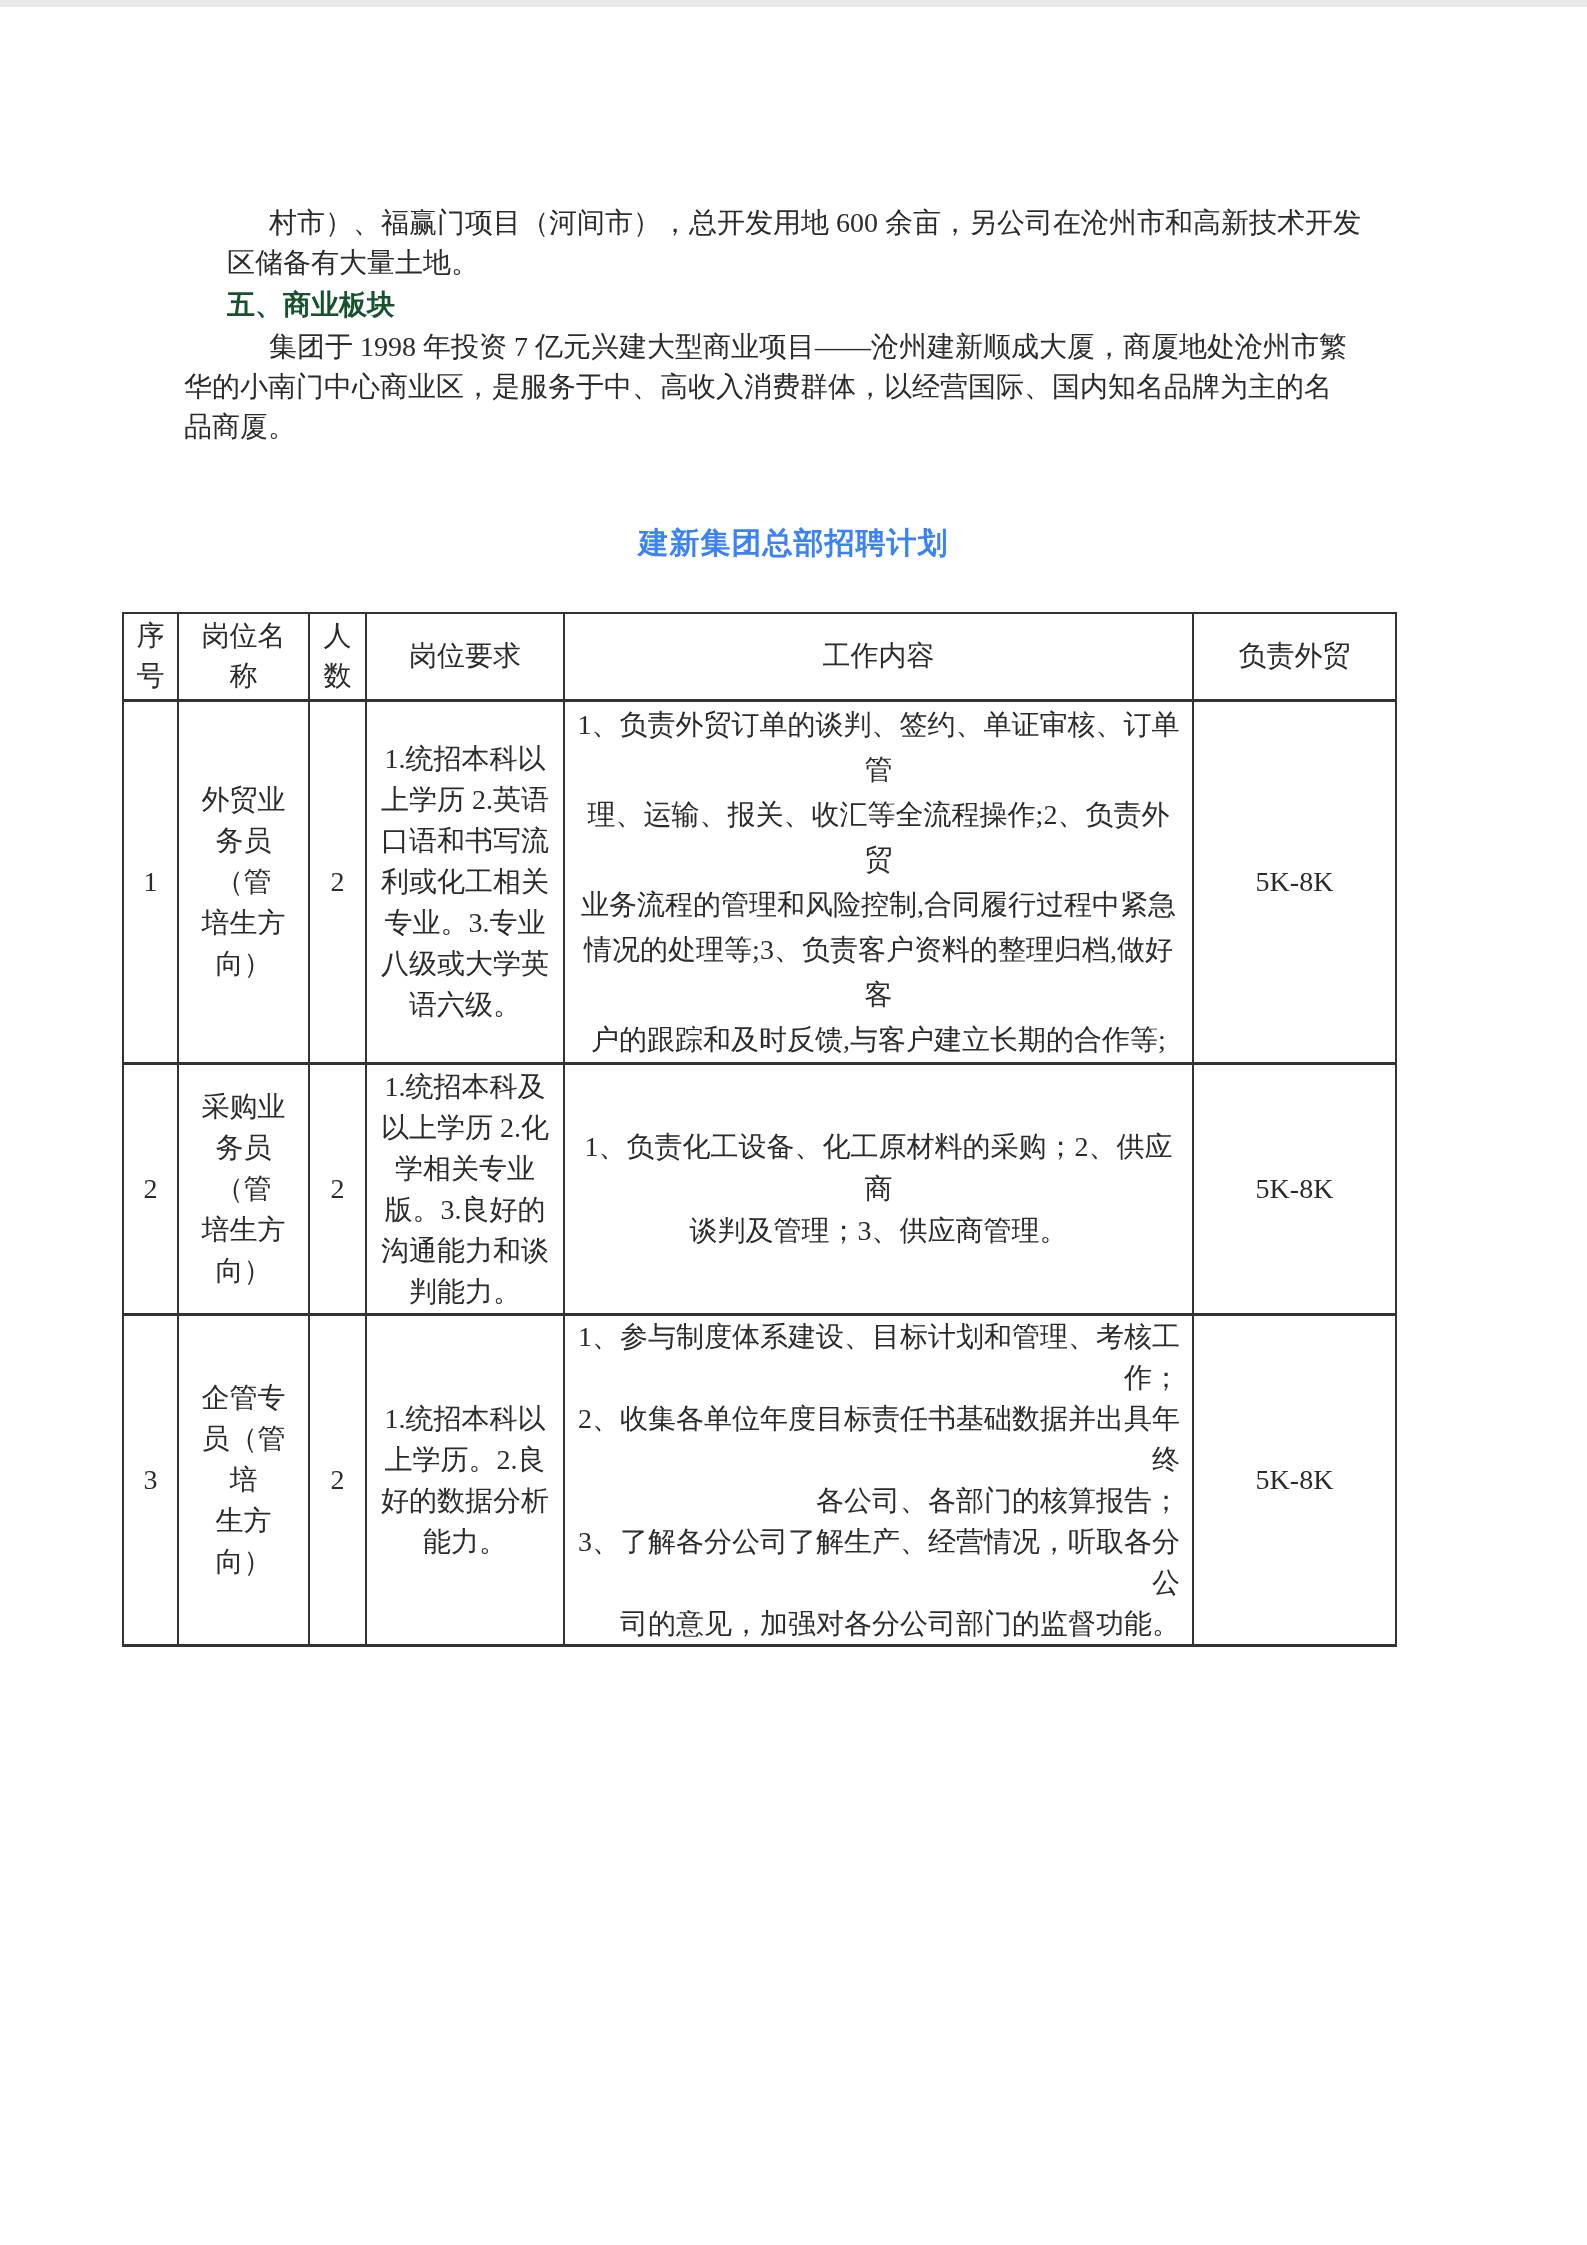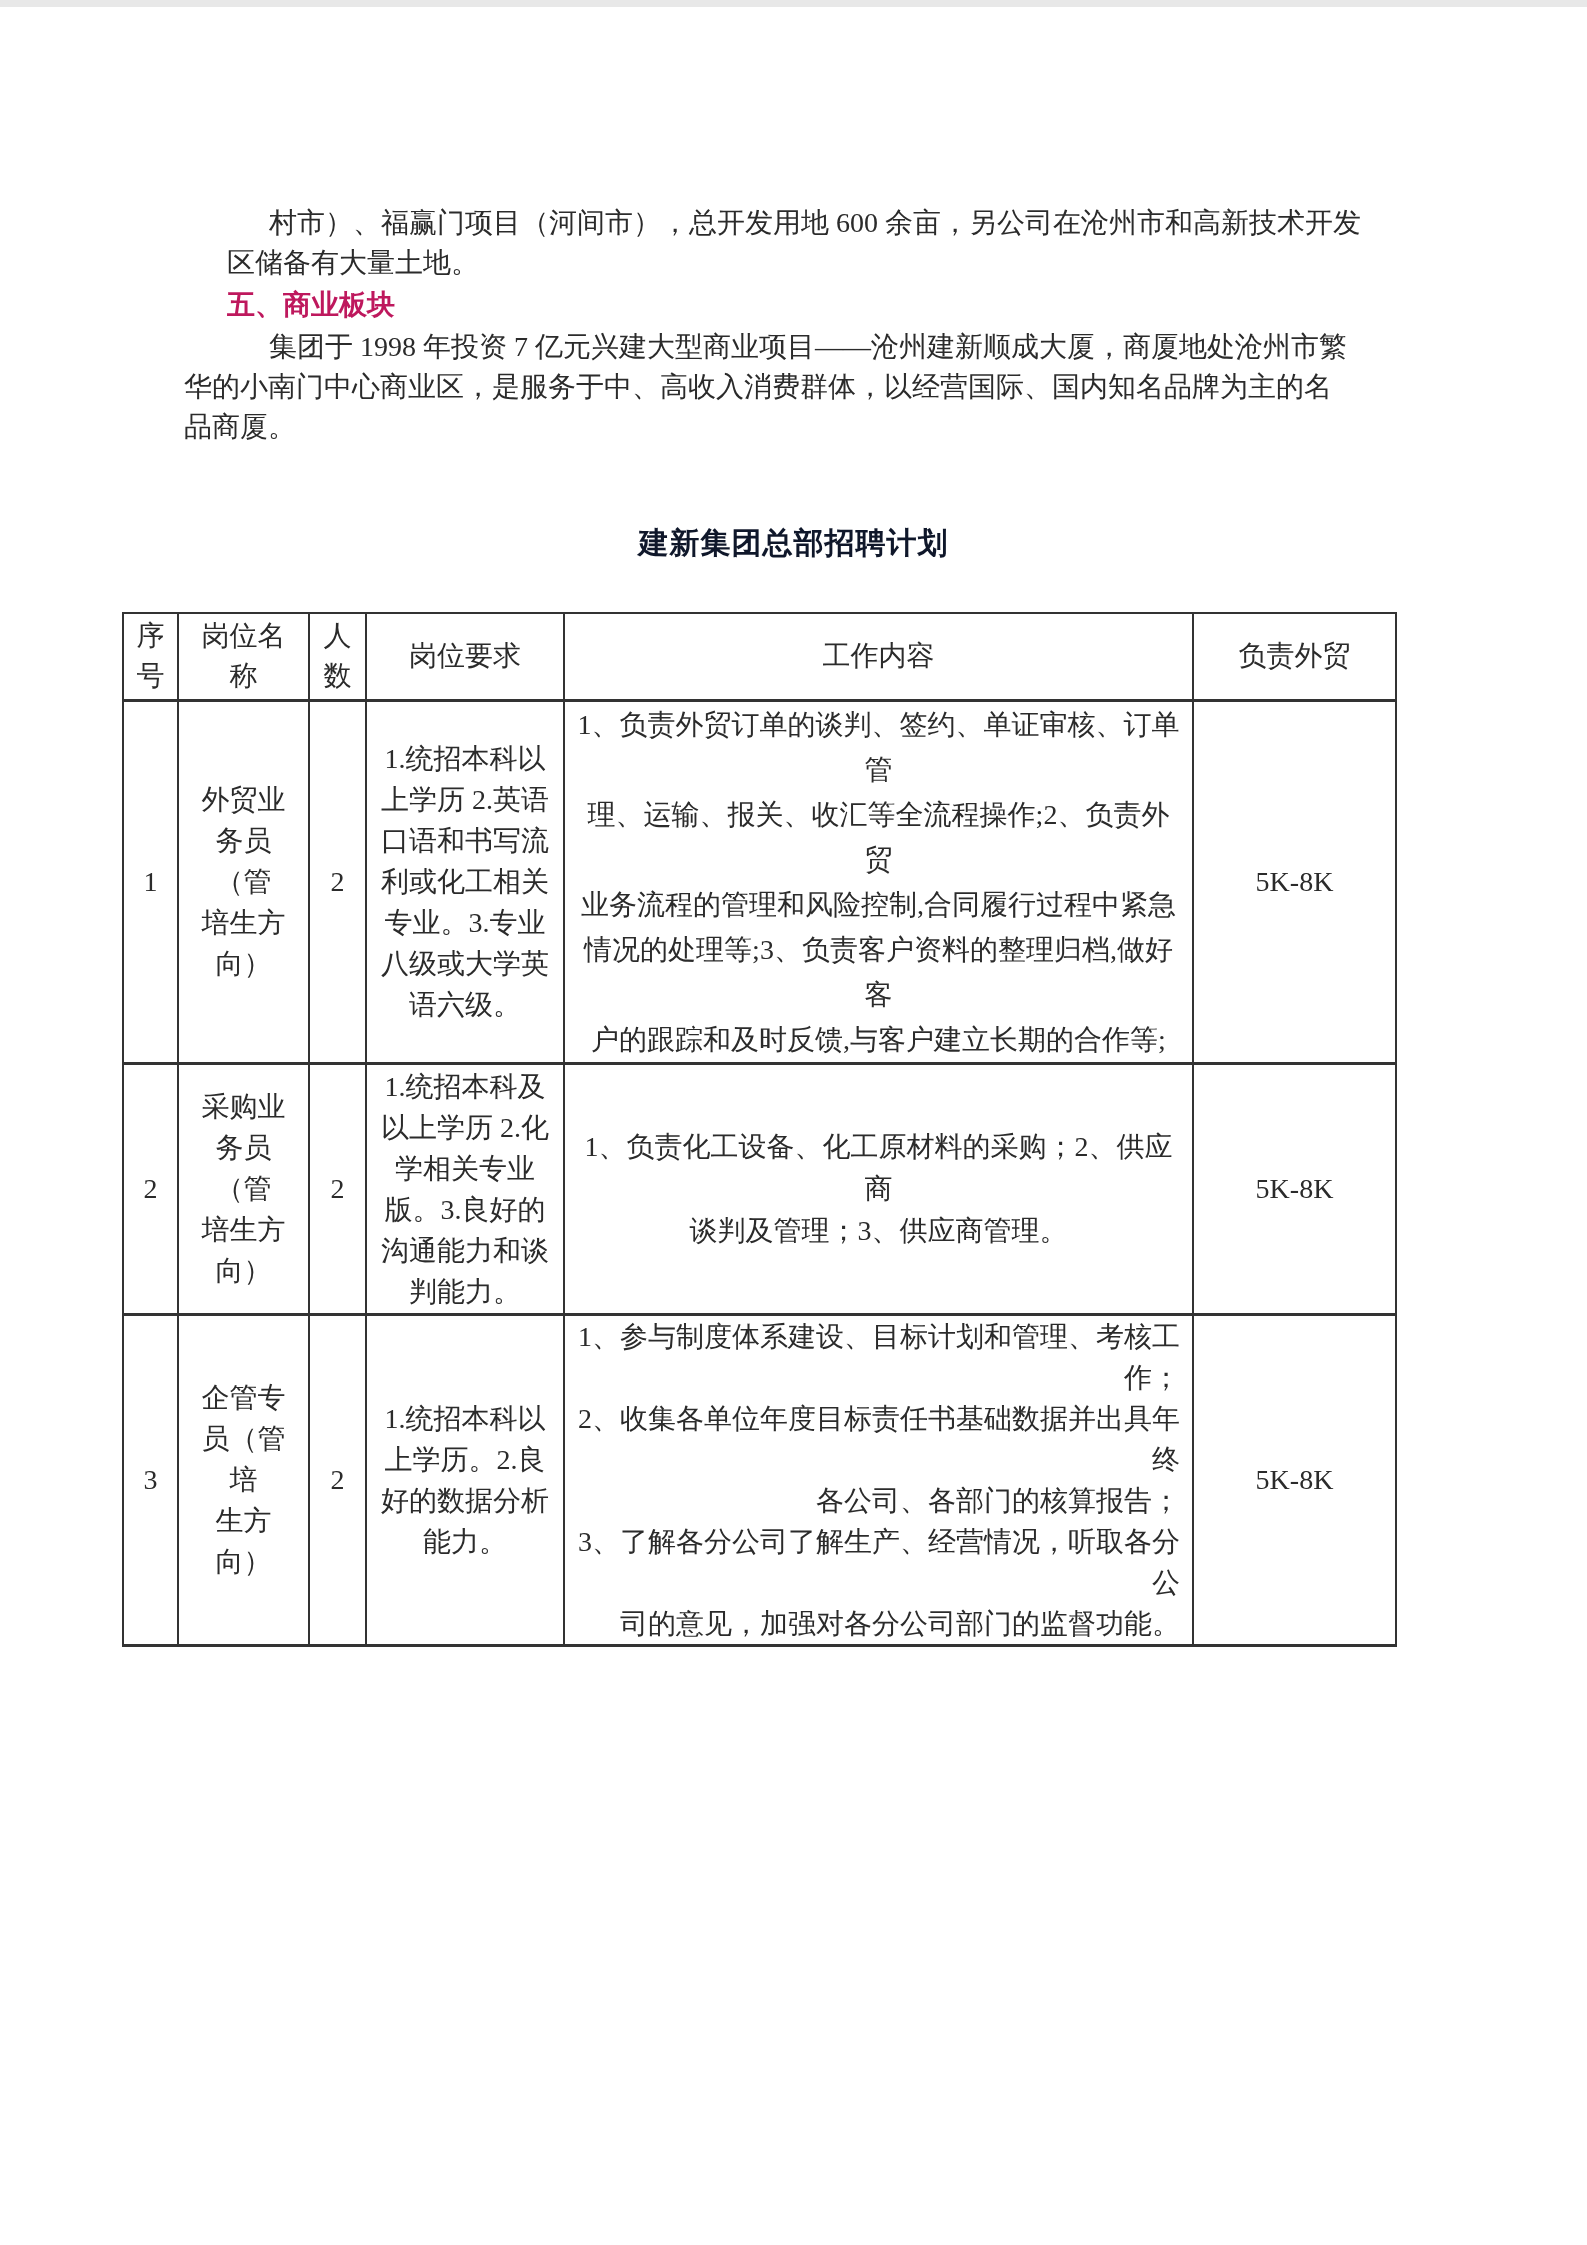"五、商业板块" .p-heading { color: #be185d -> #14532d }
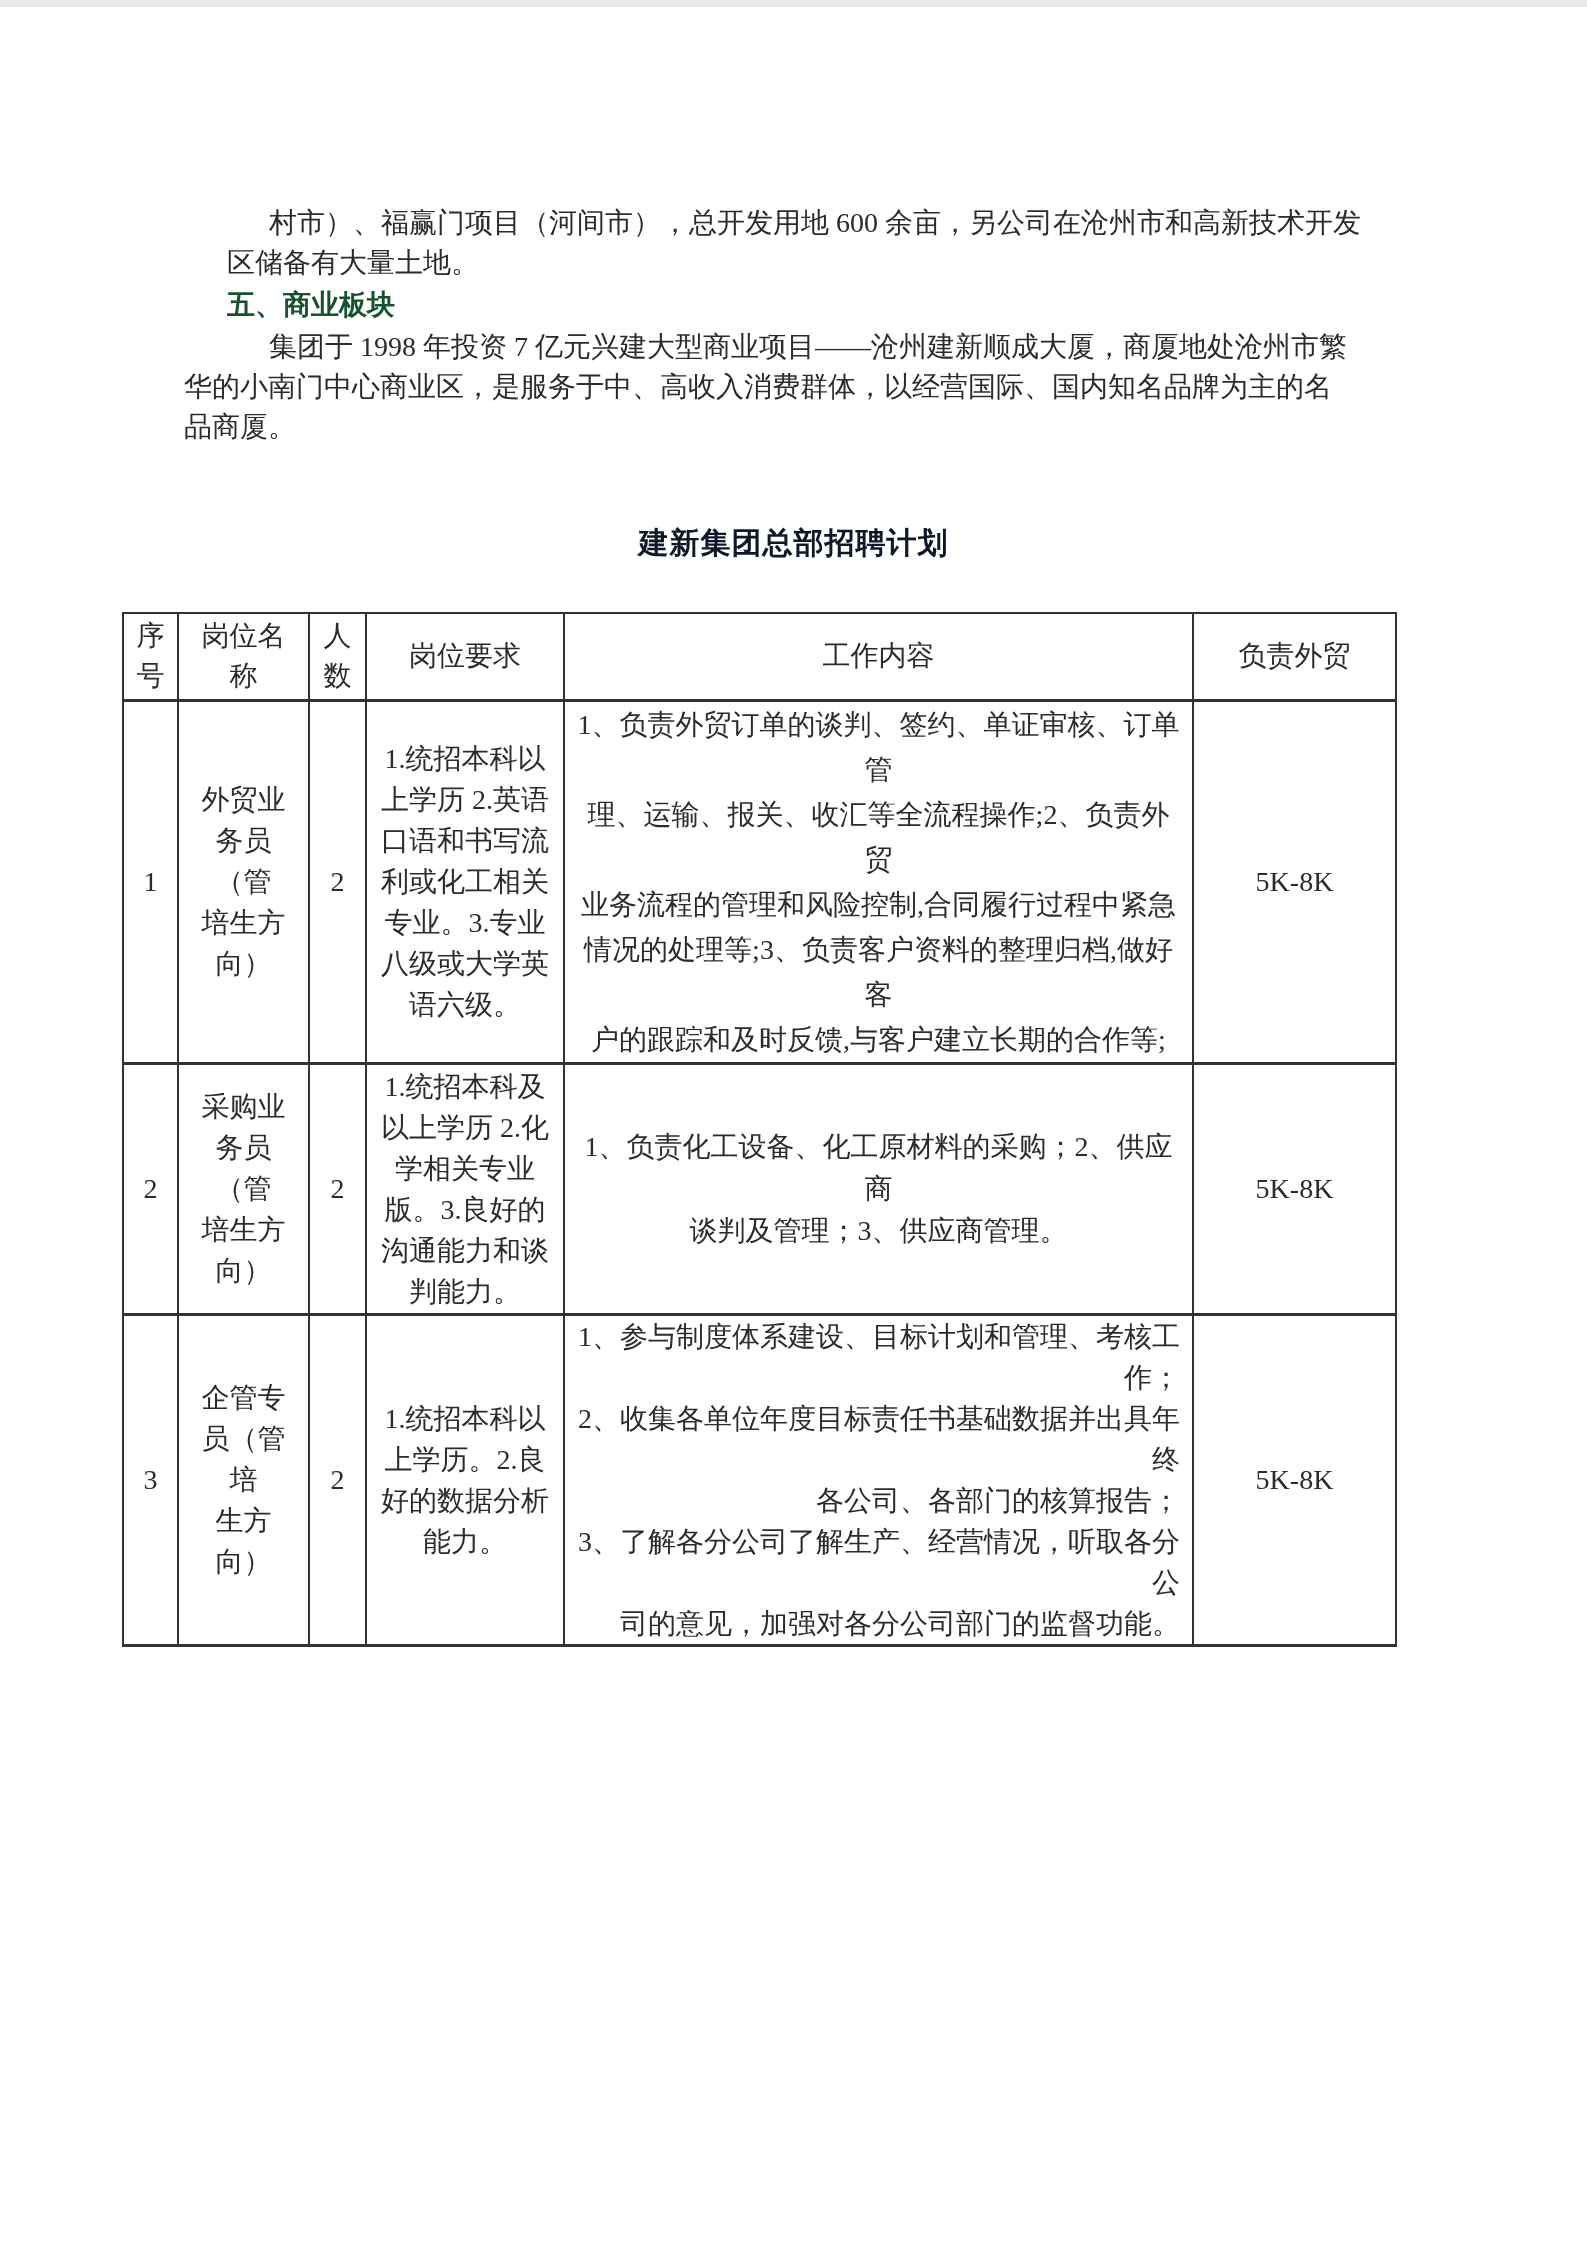"建新集团总部招聘计划" .doc-title { color: #0f172a -> #3b82f6 }
